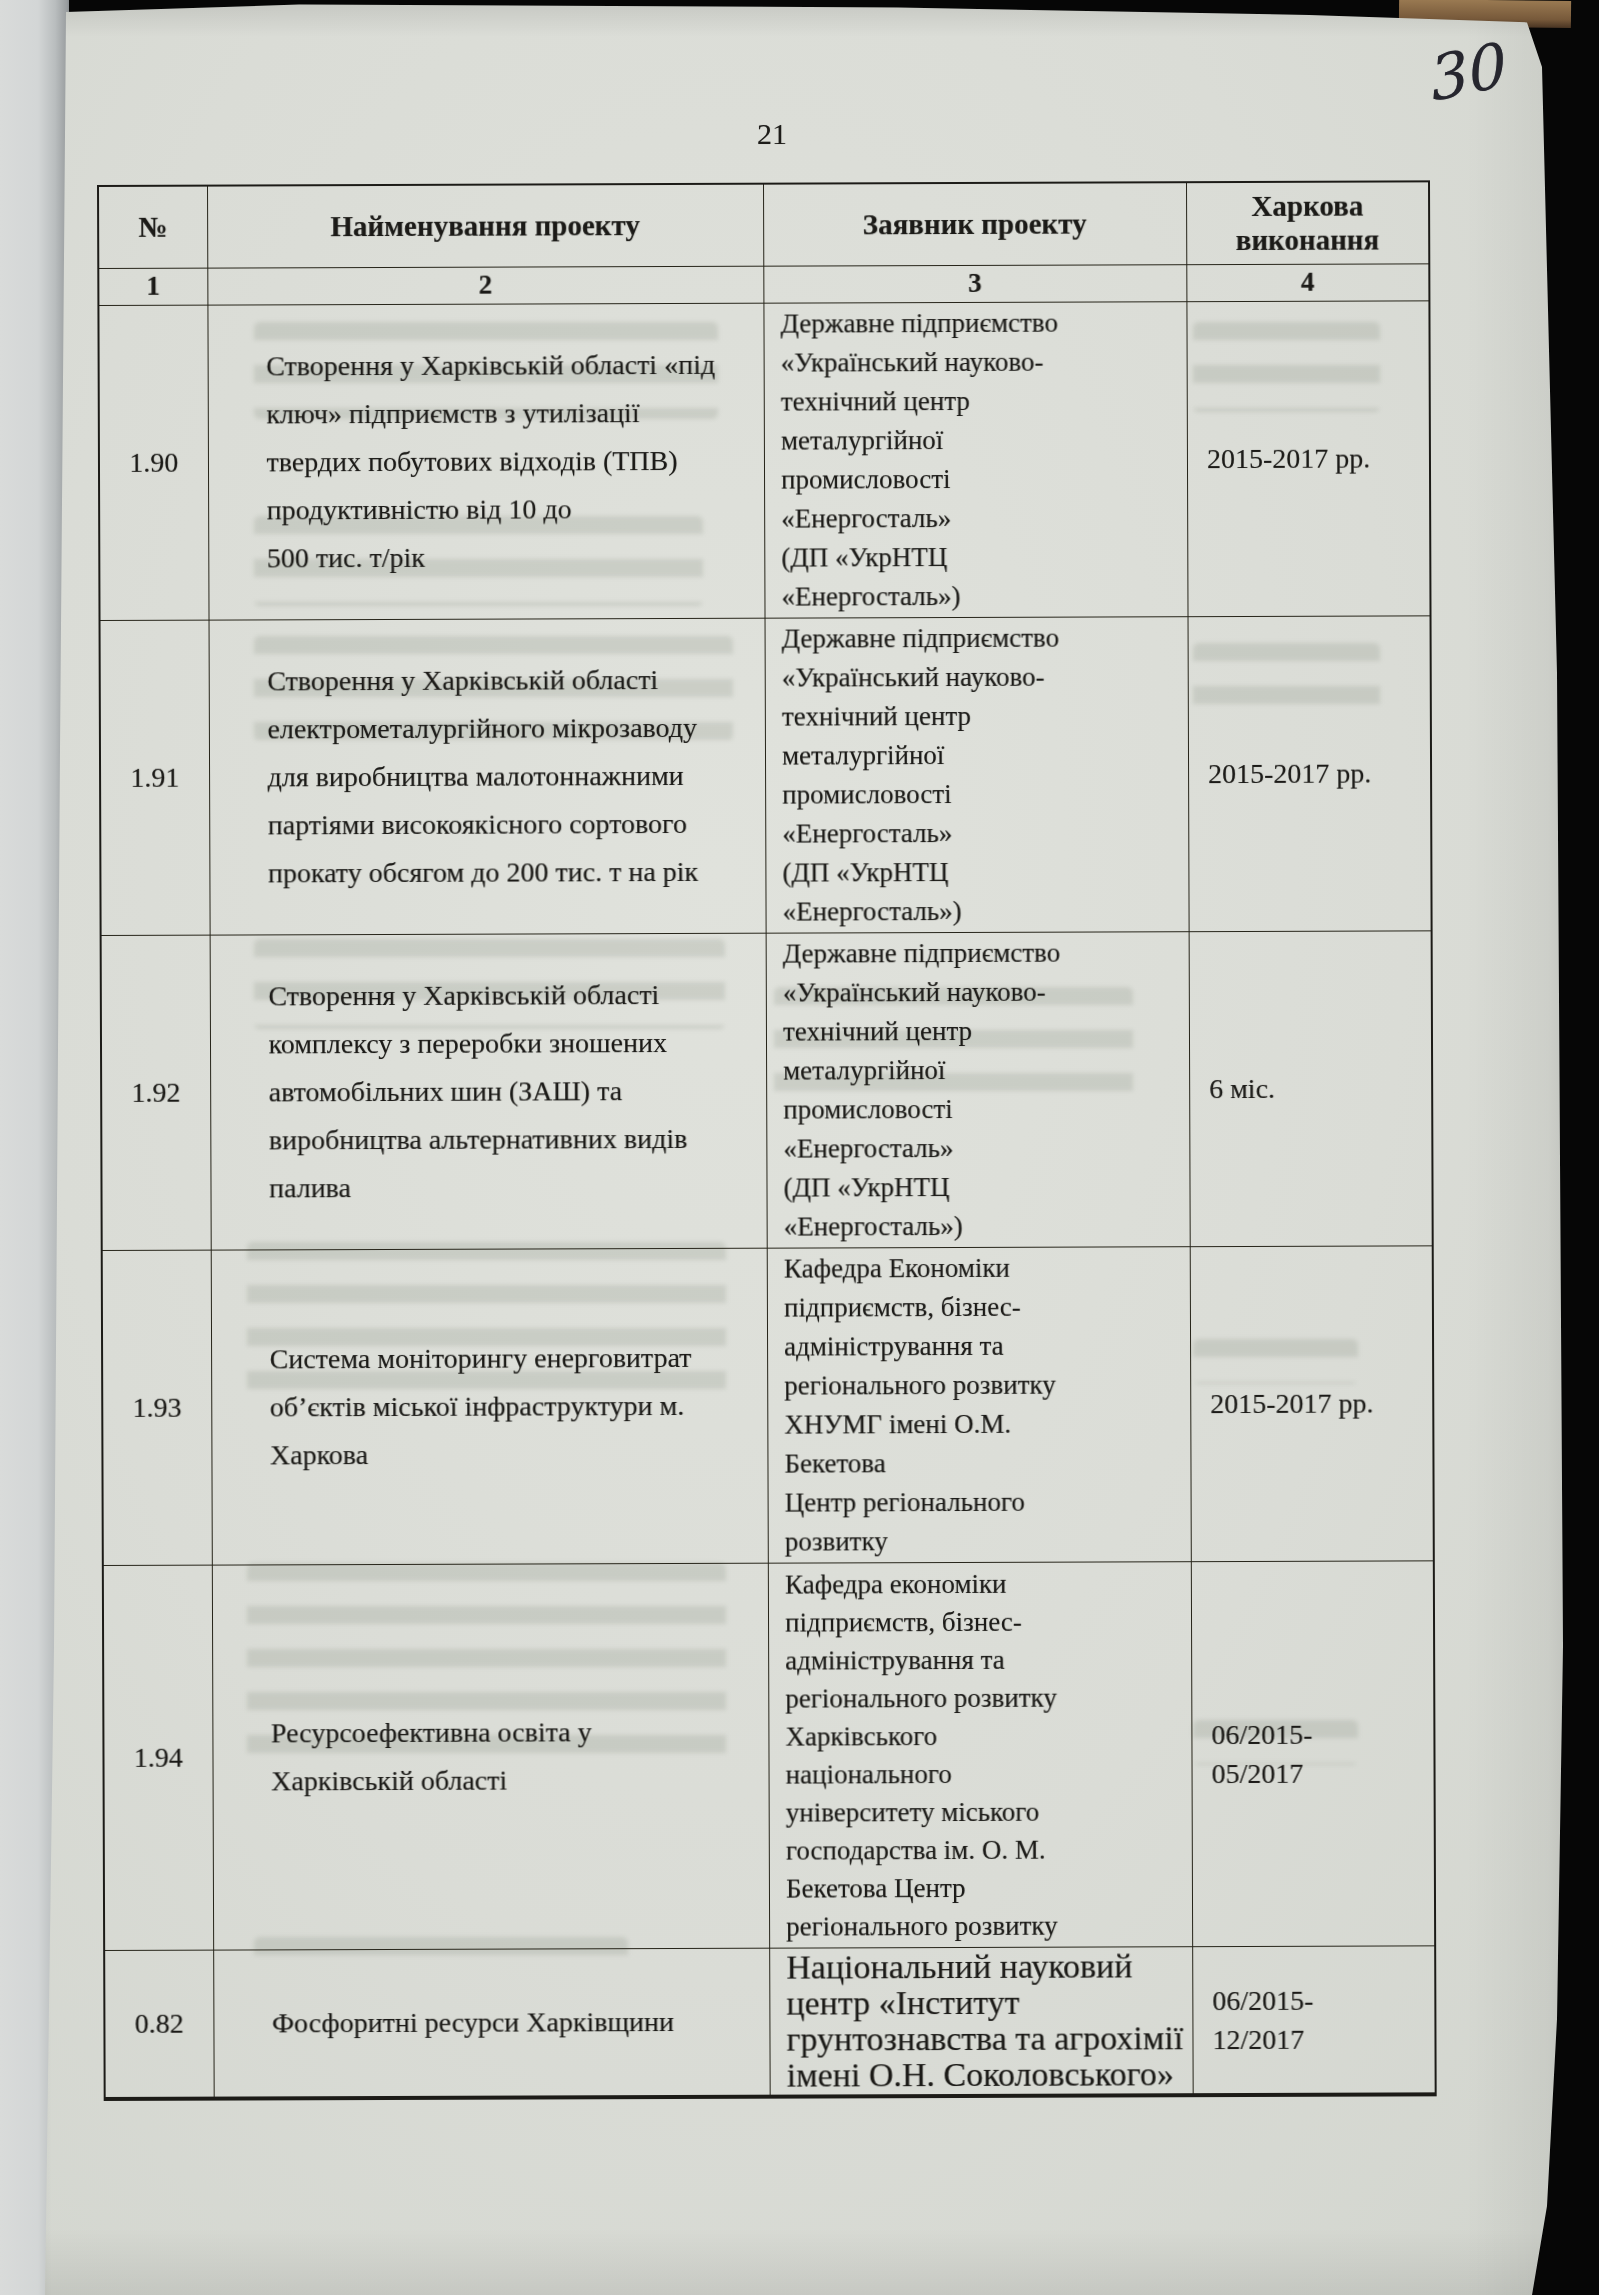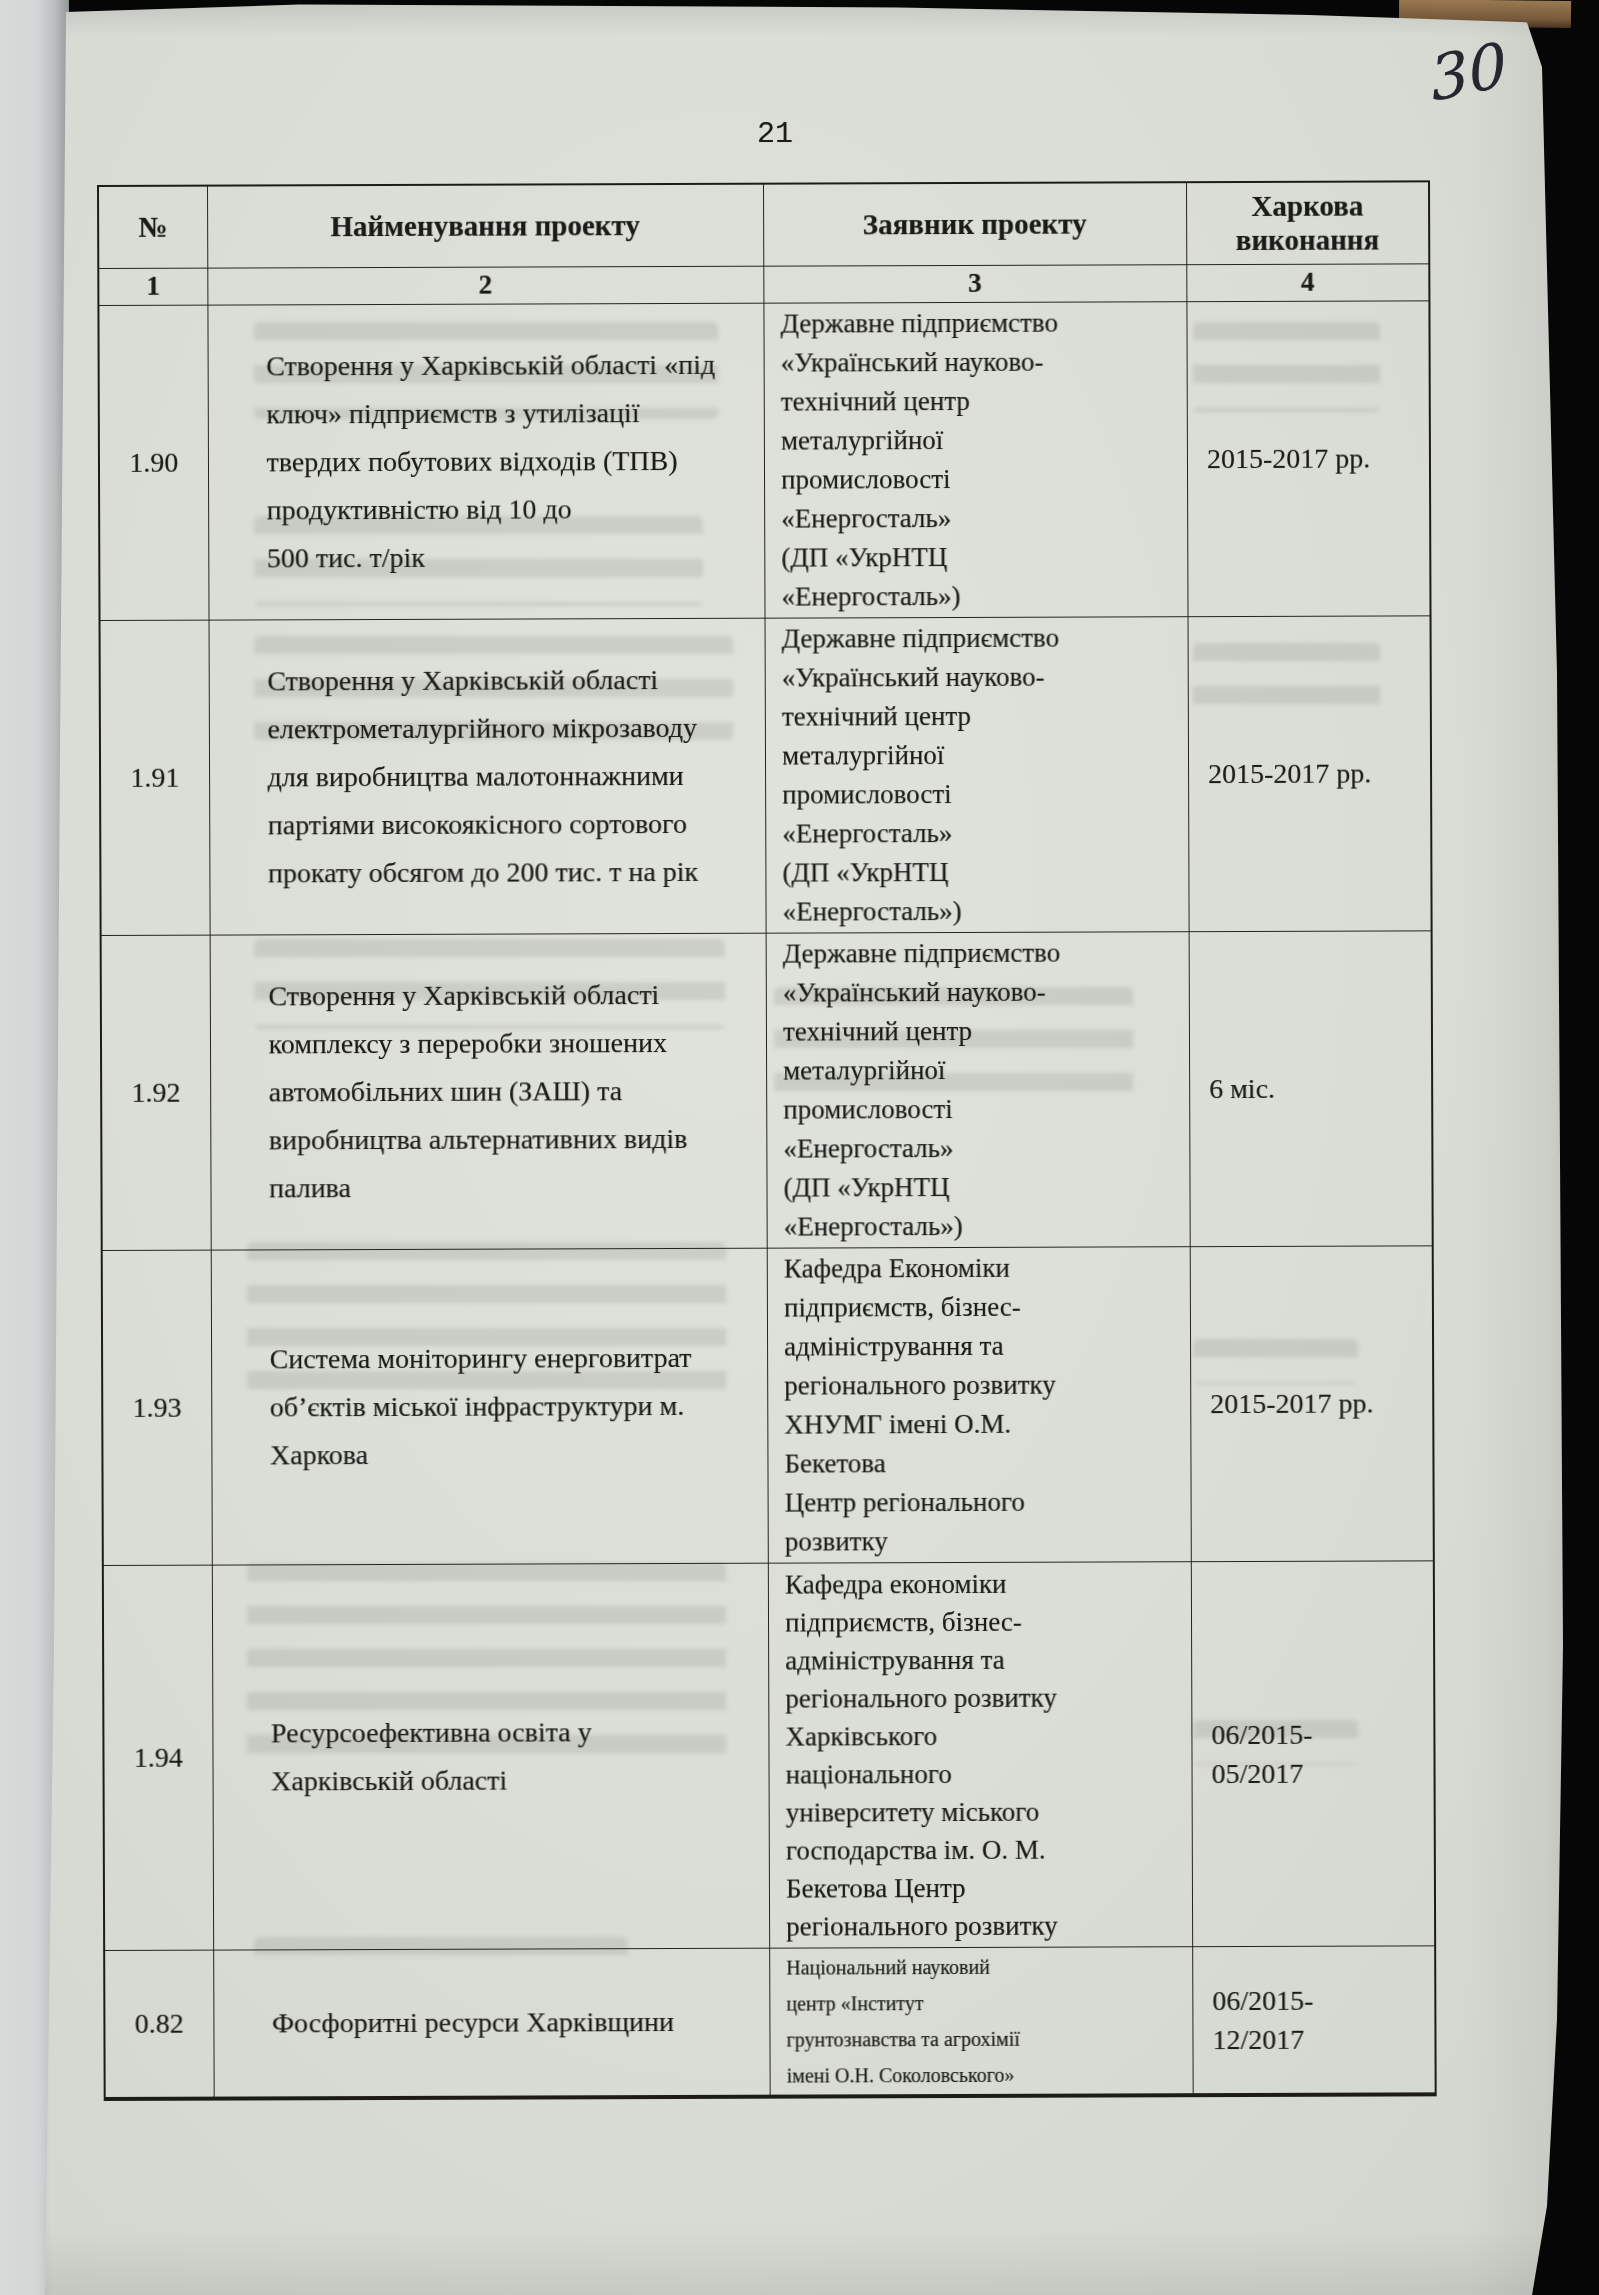"21" .page-number { font-family: Liberation Mono, monospace -> none }
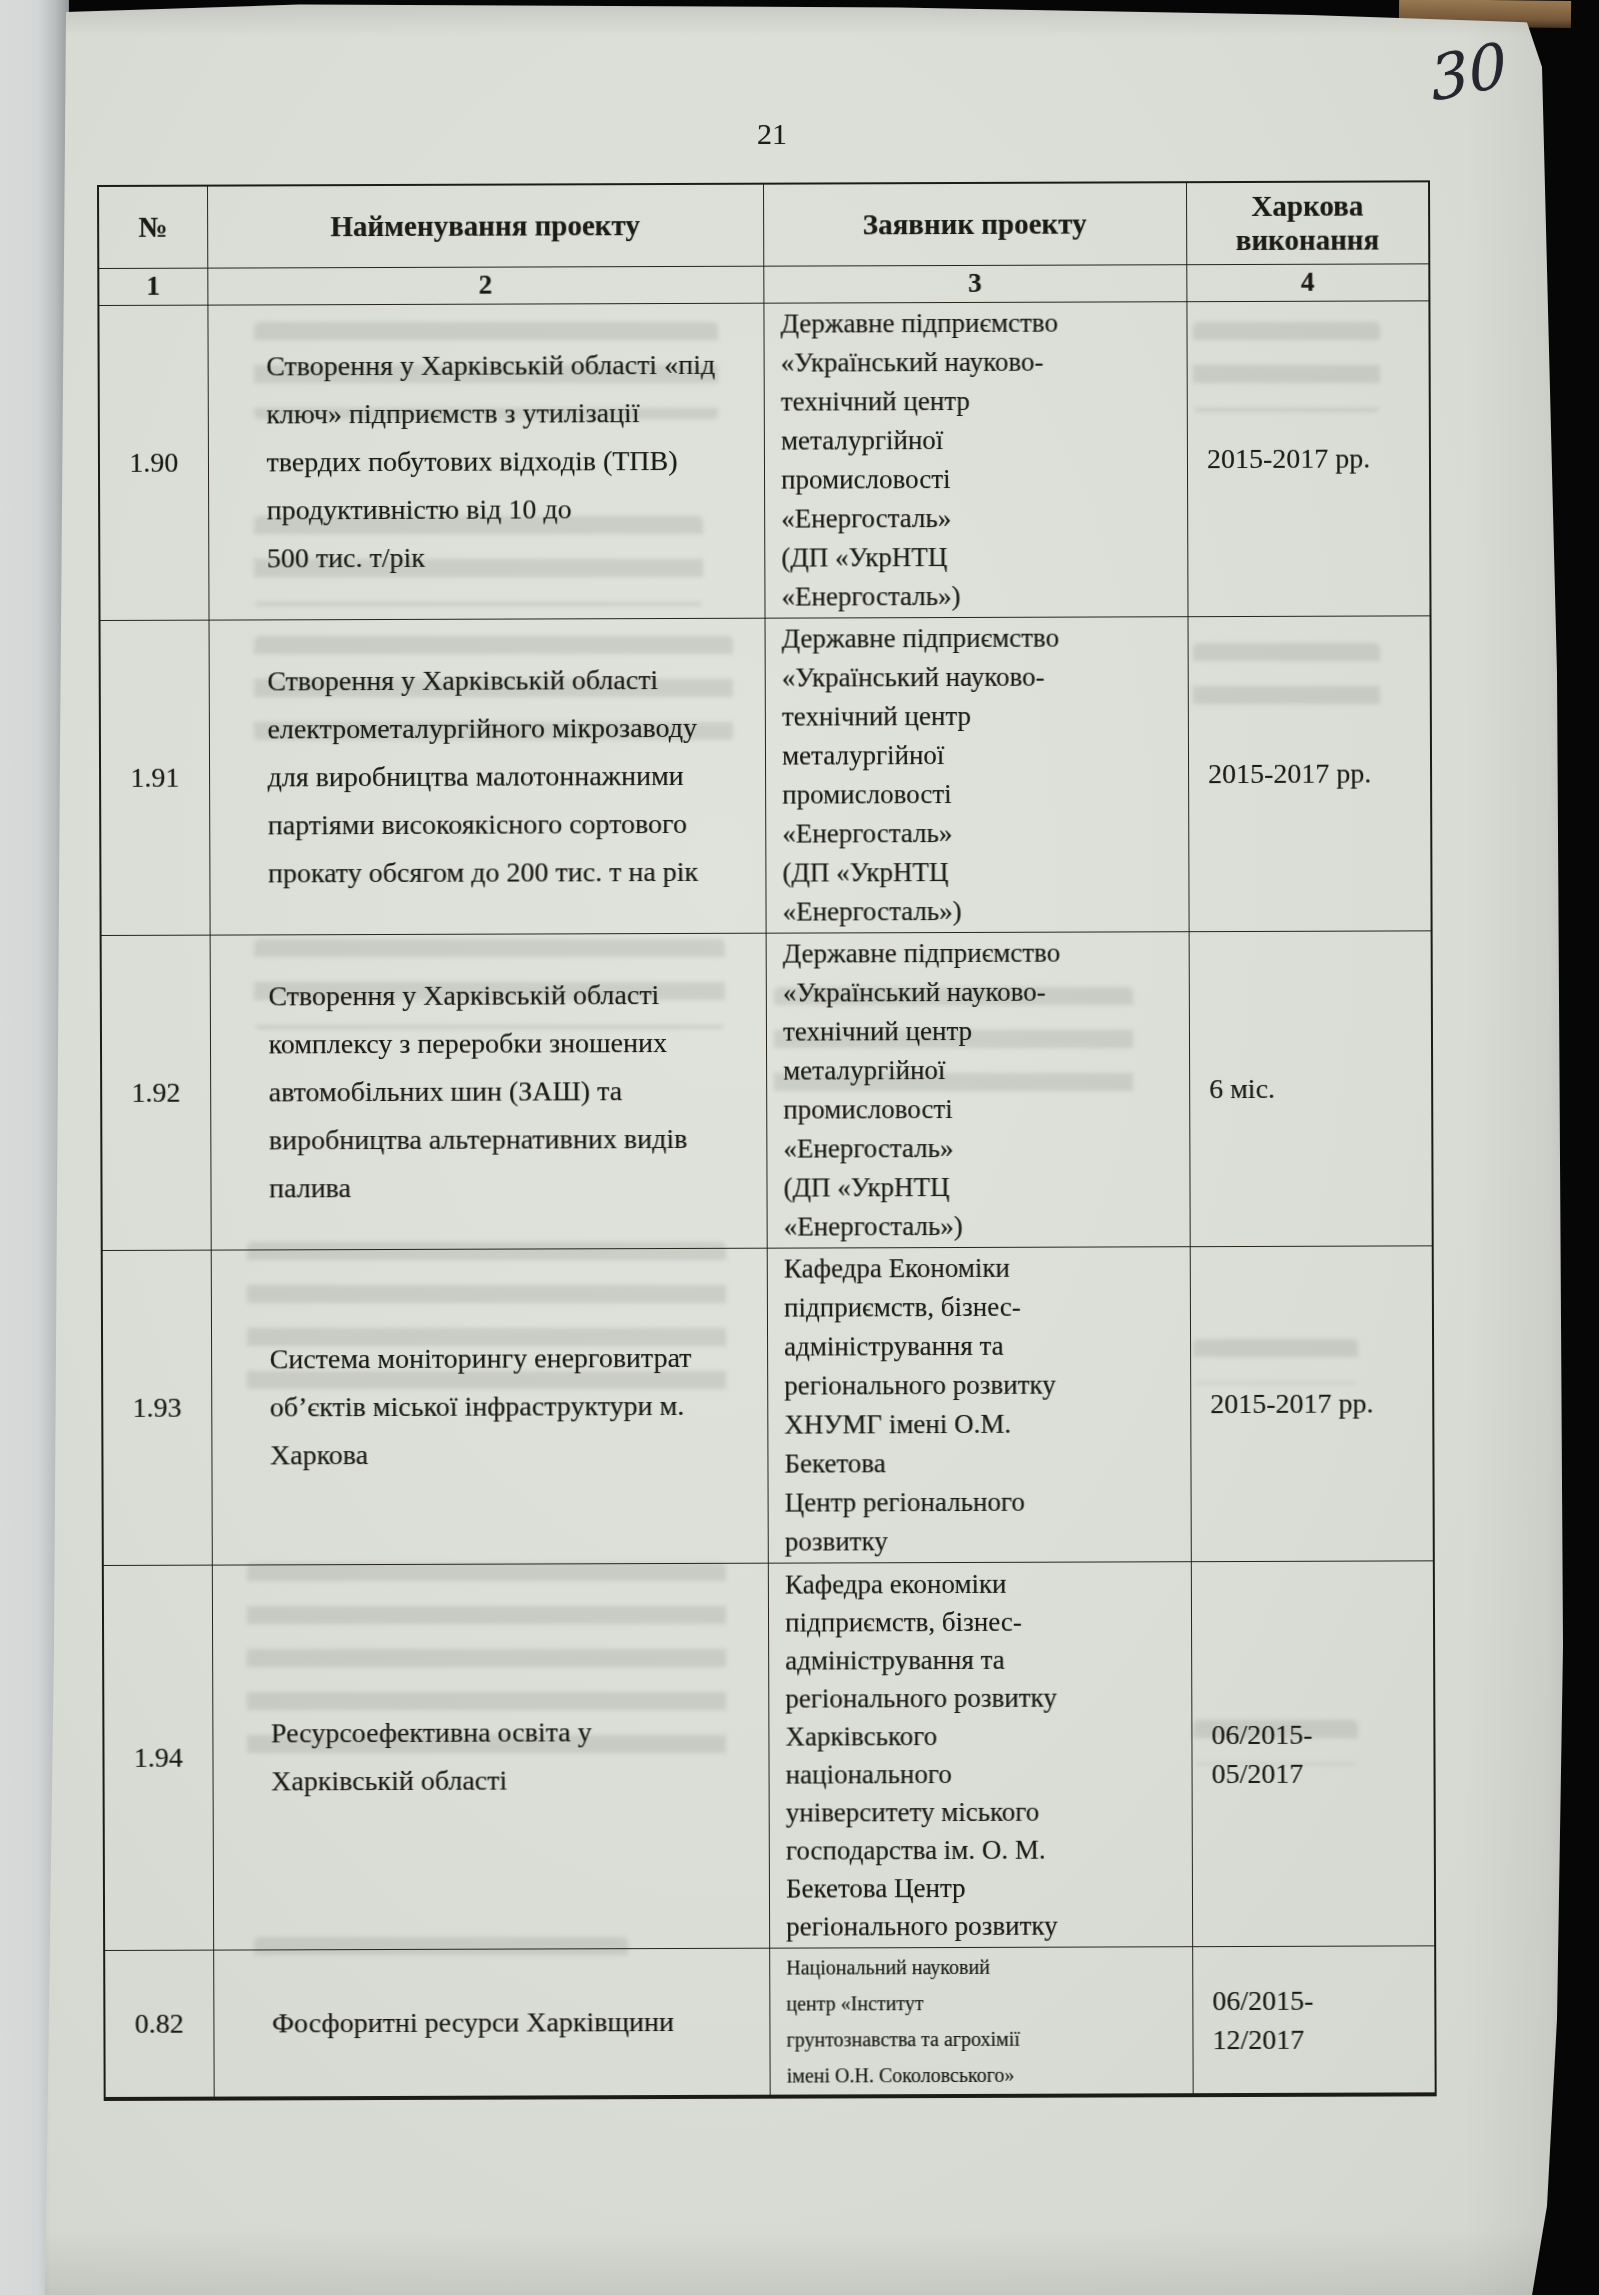"Національний науковий" tr.r5 td.applicant { font-size: 20px -> 34px }
